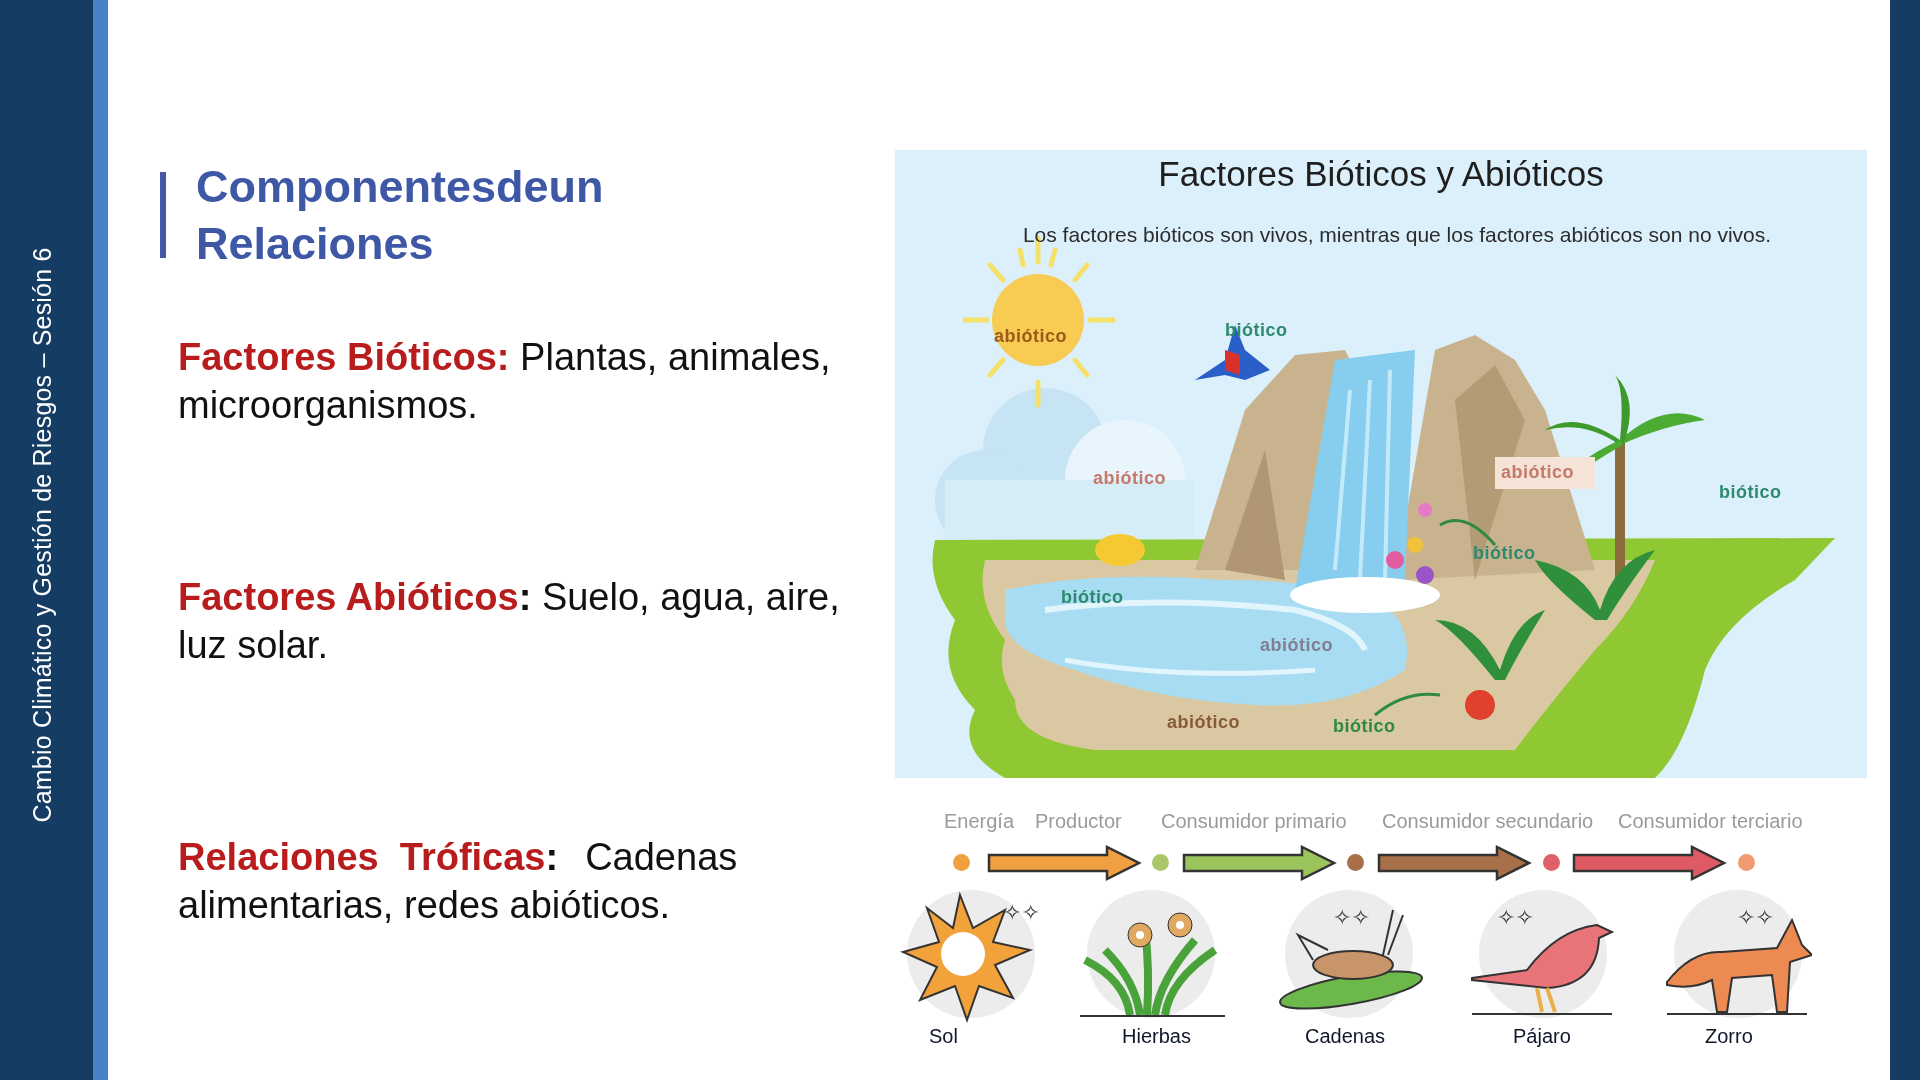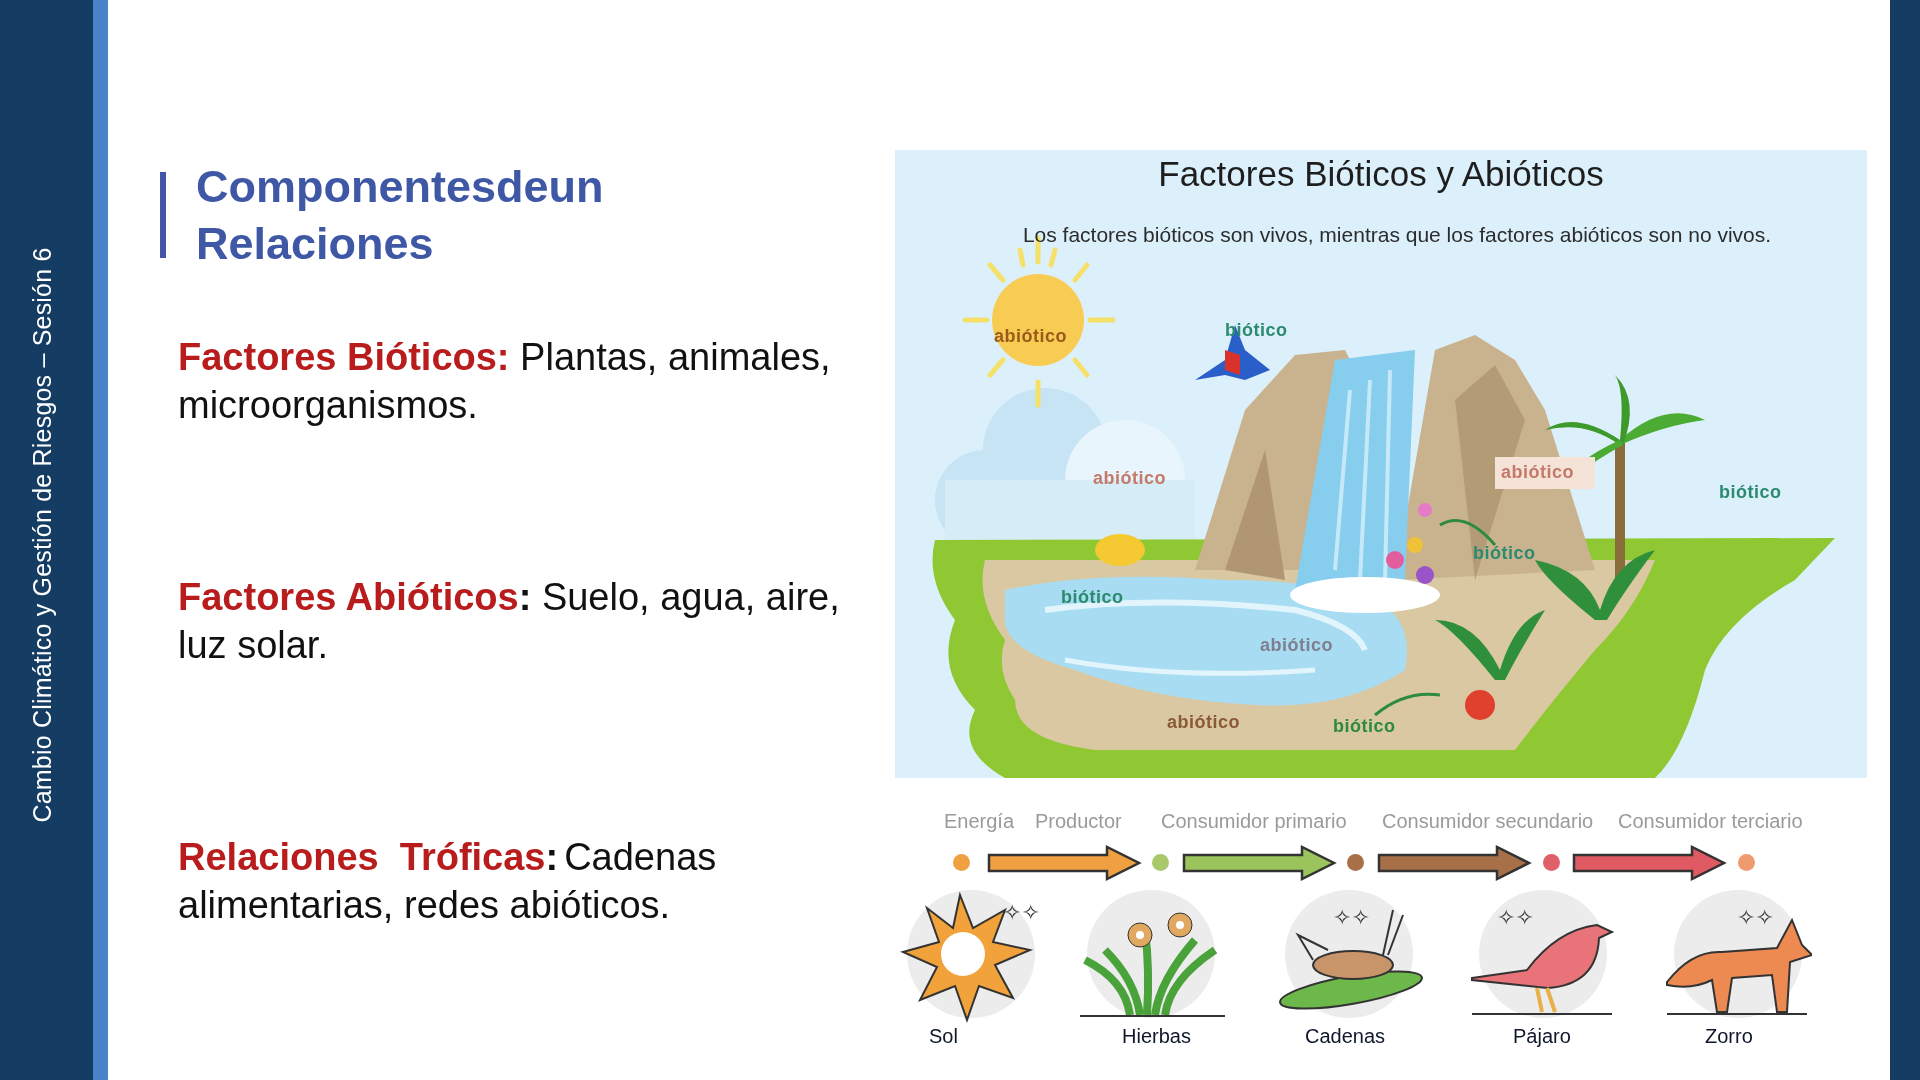"Relaciones Tróficas:" .p3 .row1 { gap: 6px -> 27px }
